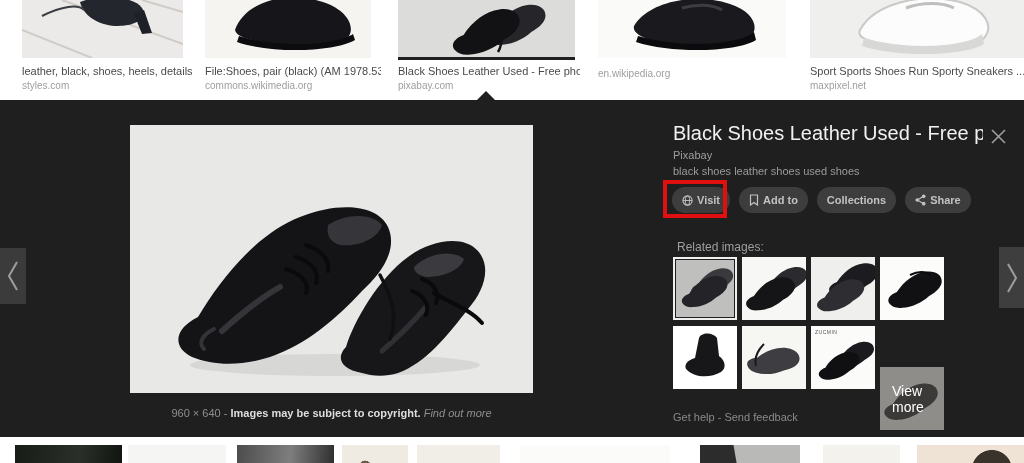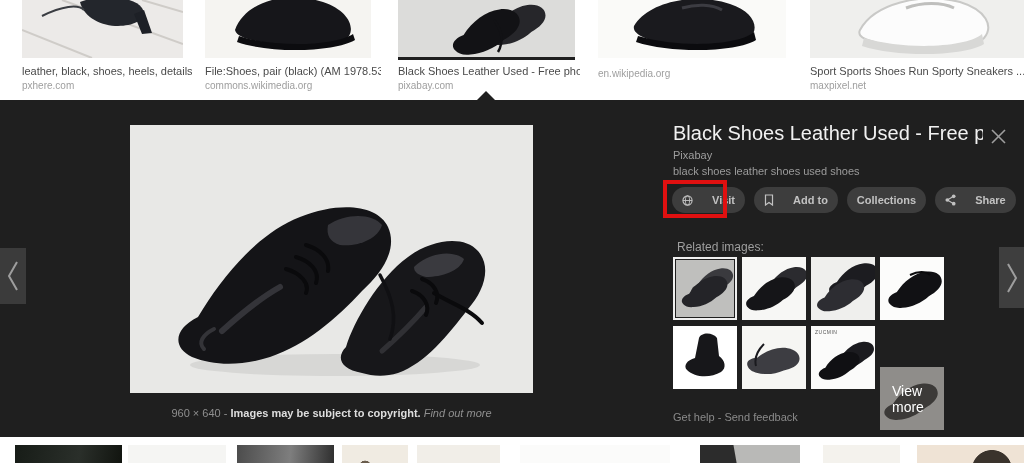"pxhere.com" div.cap-domain { text: pxhere.com -> styles.com }
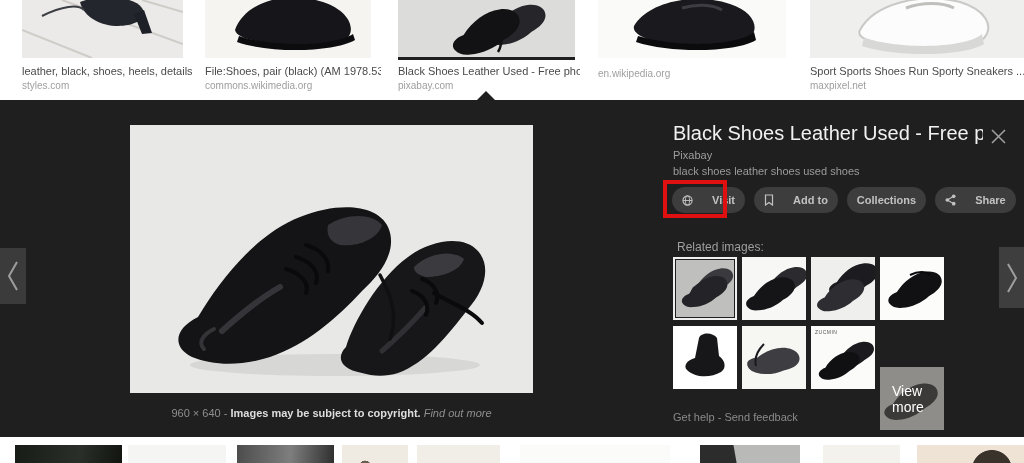"Visit" .g-btn { gap: 19px -> 4px }
